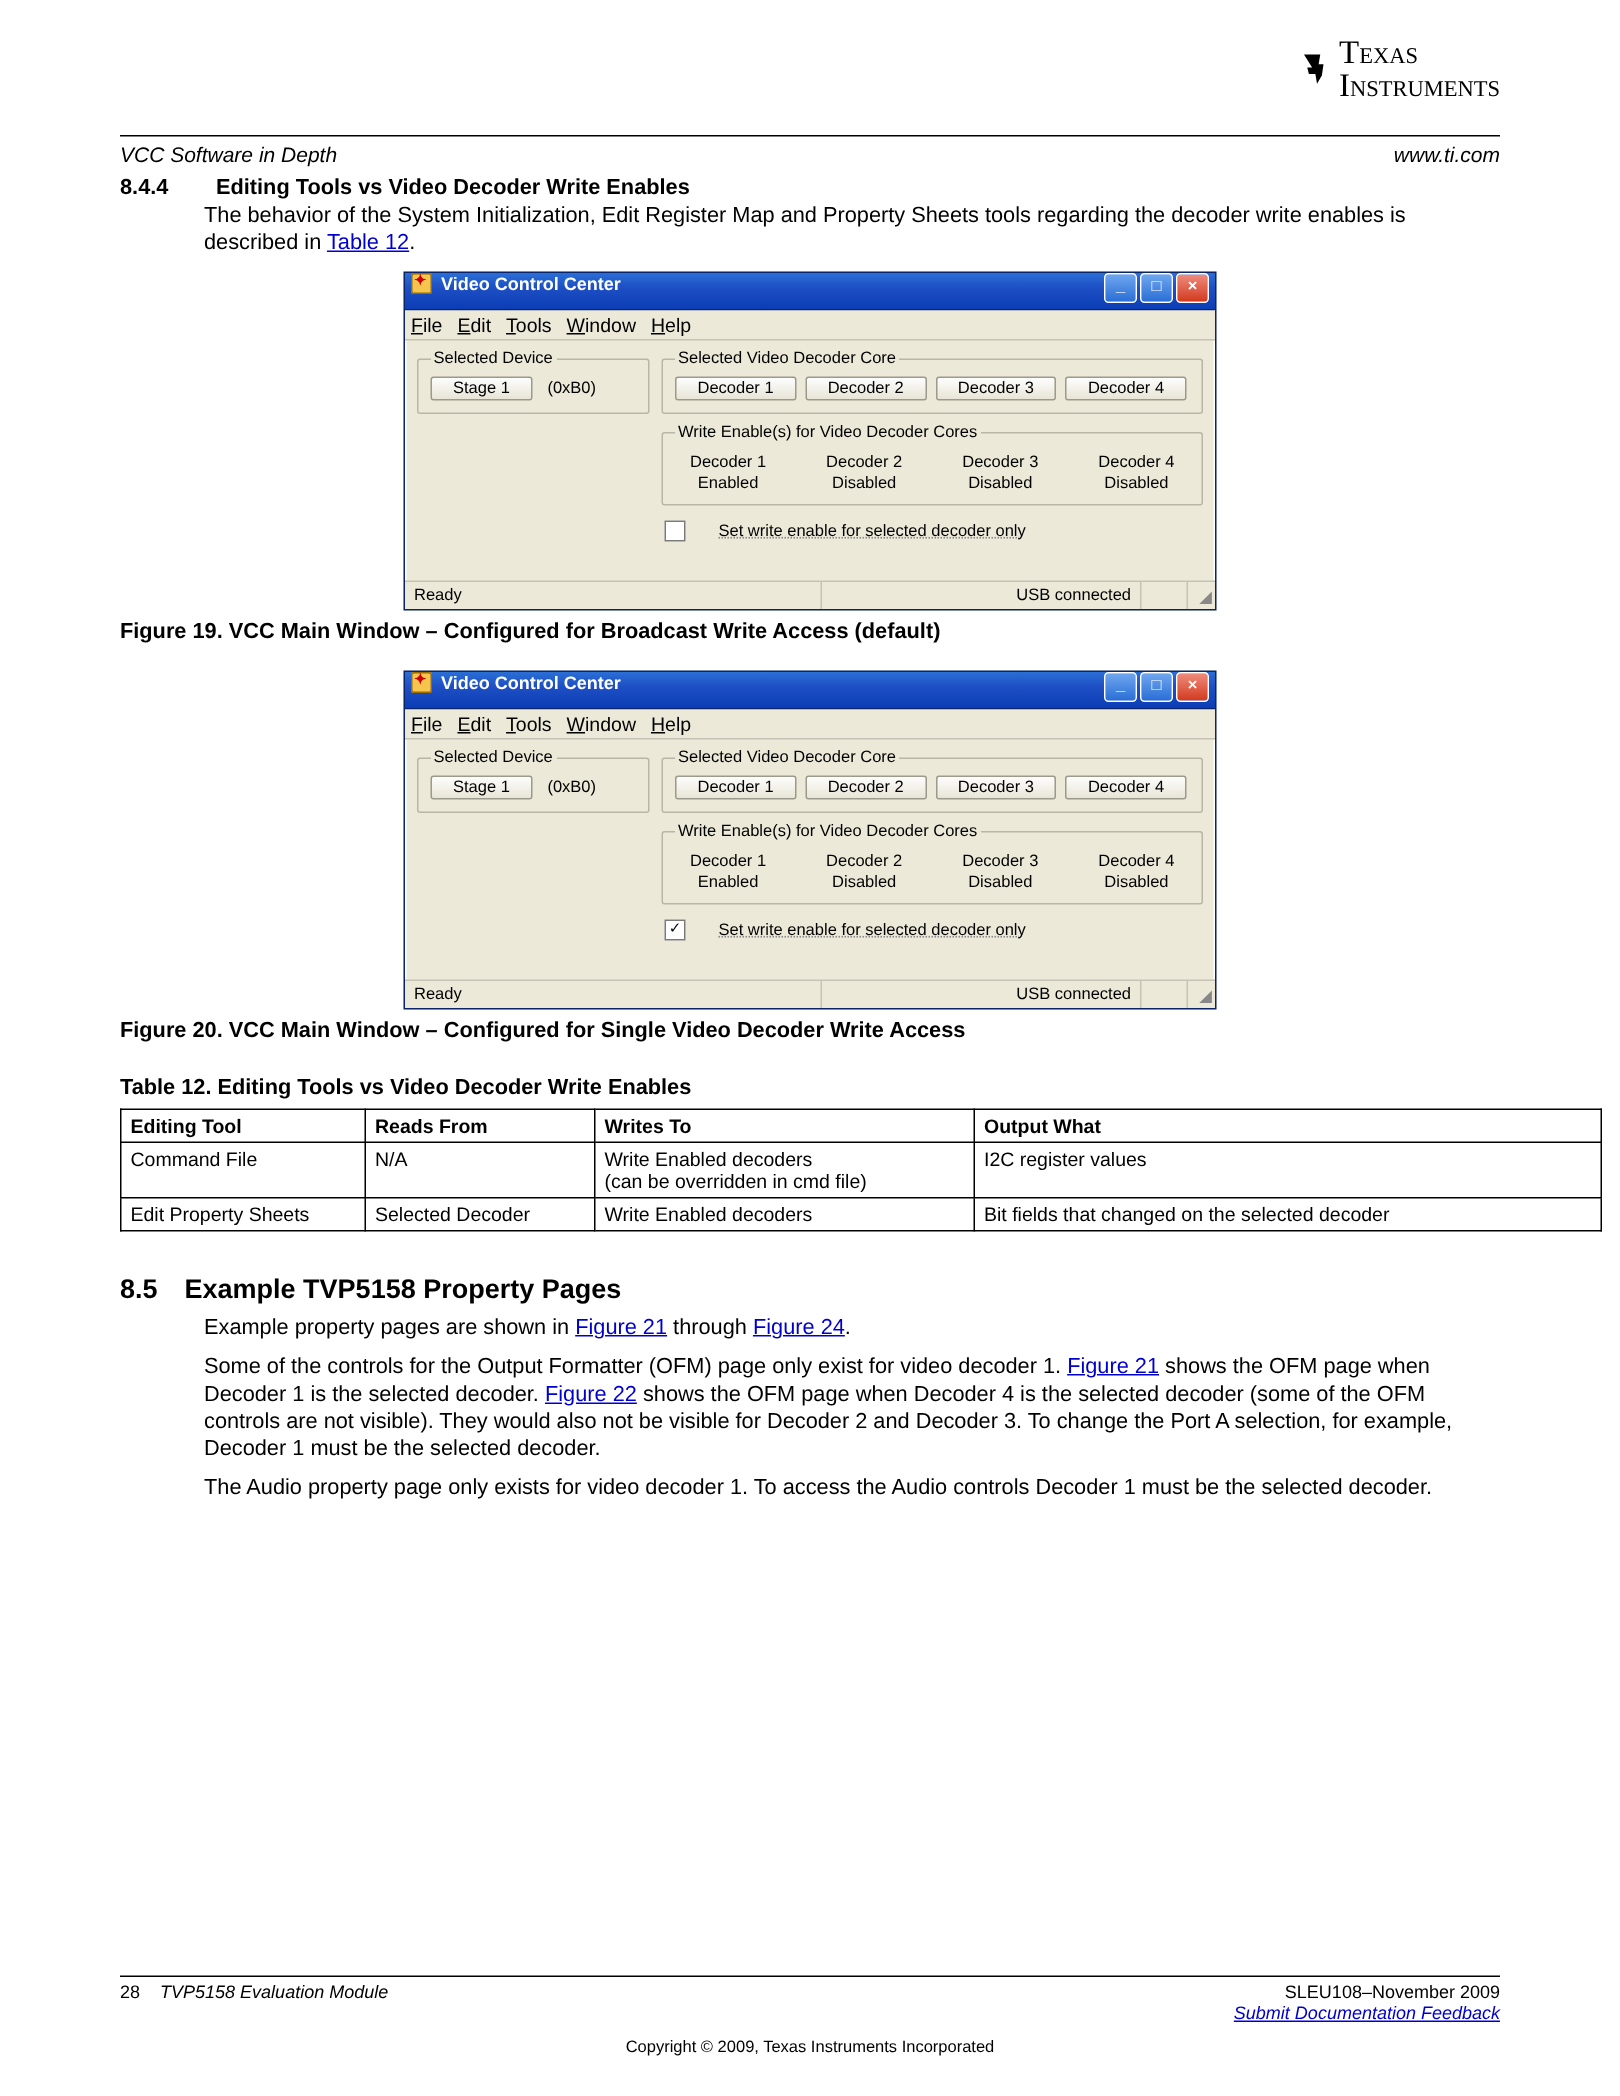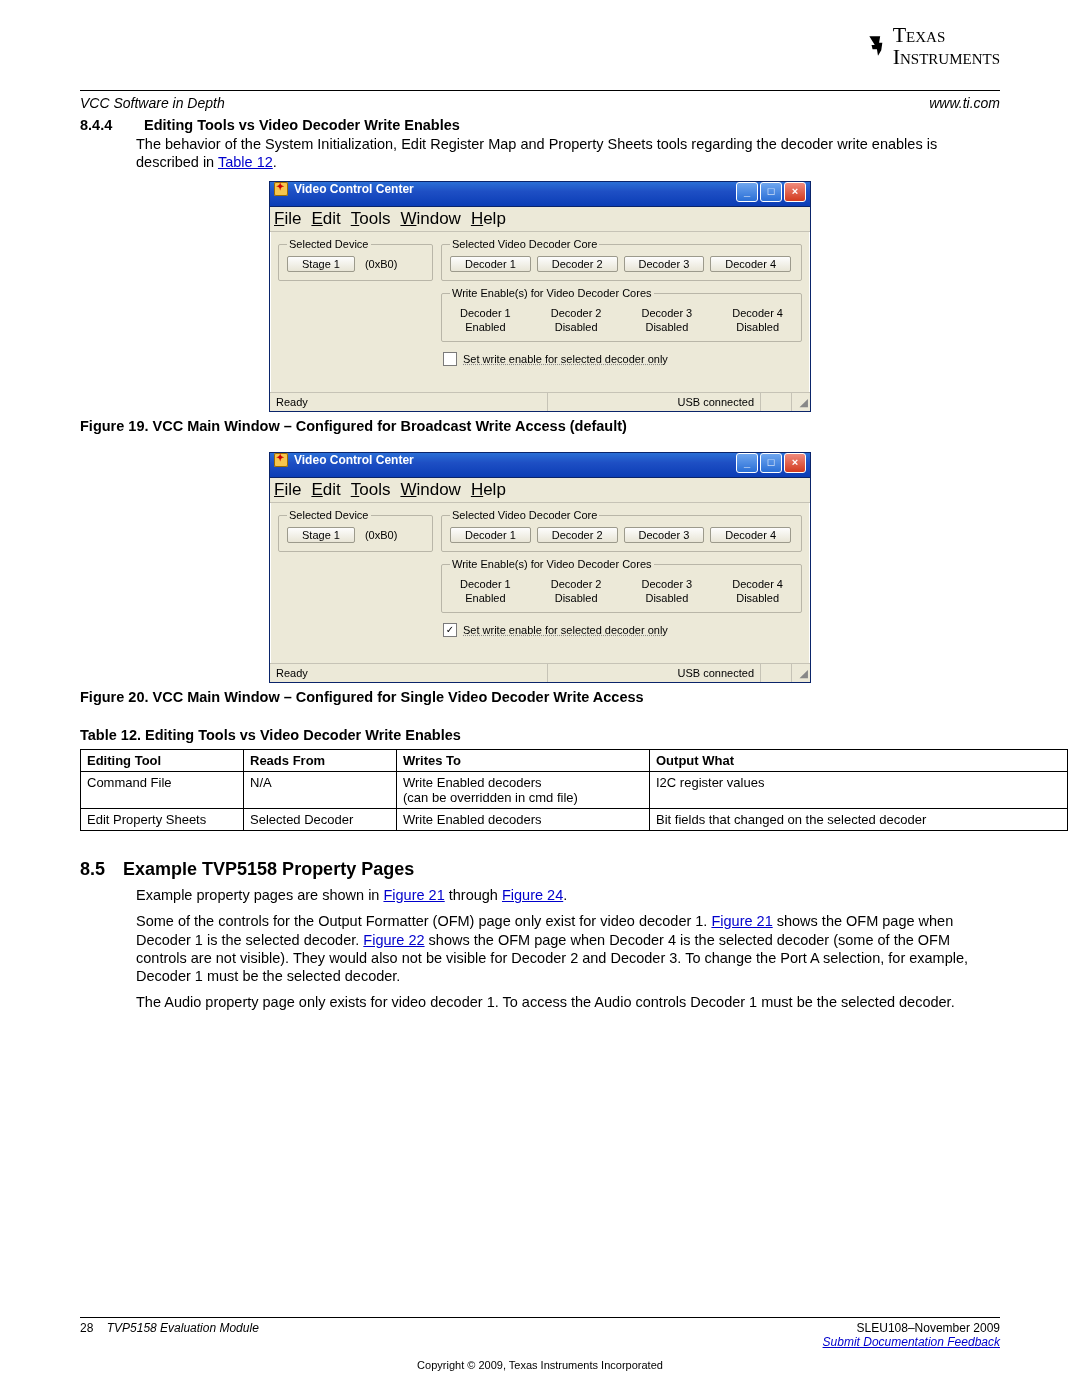"File" .menubar { font-size: 17px -> 13px }
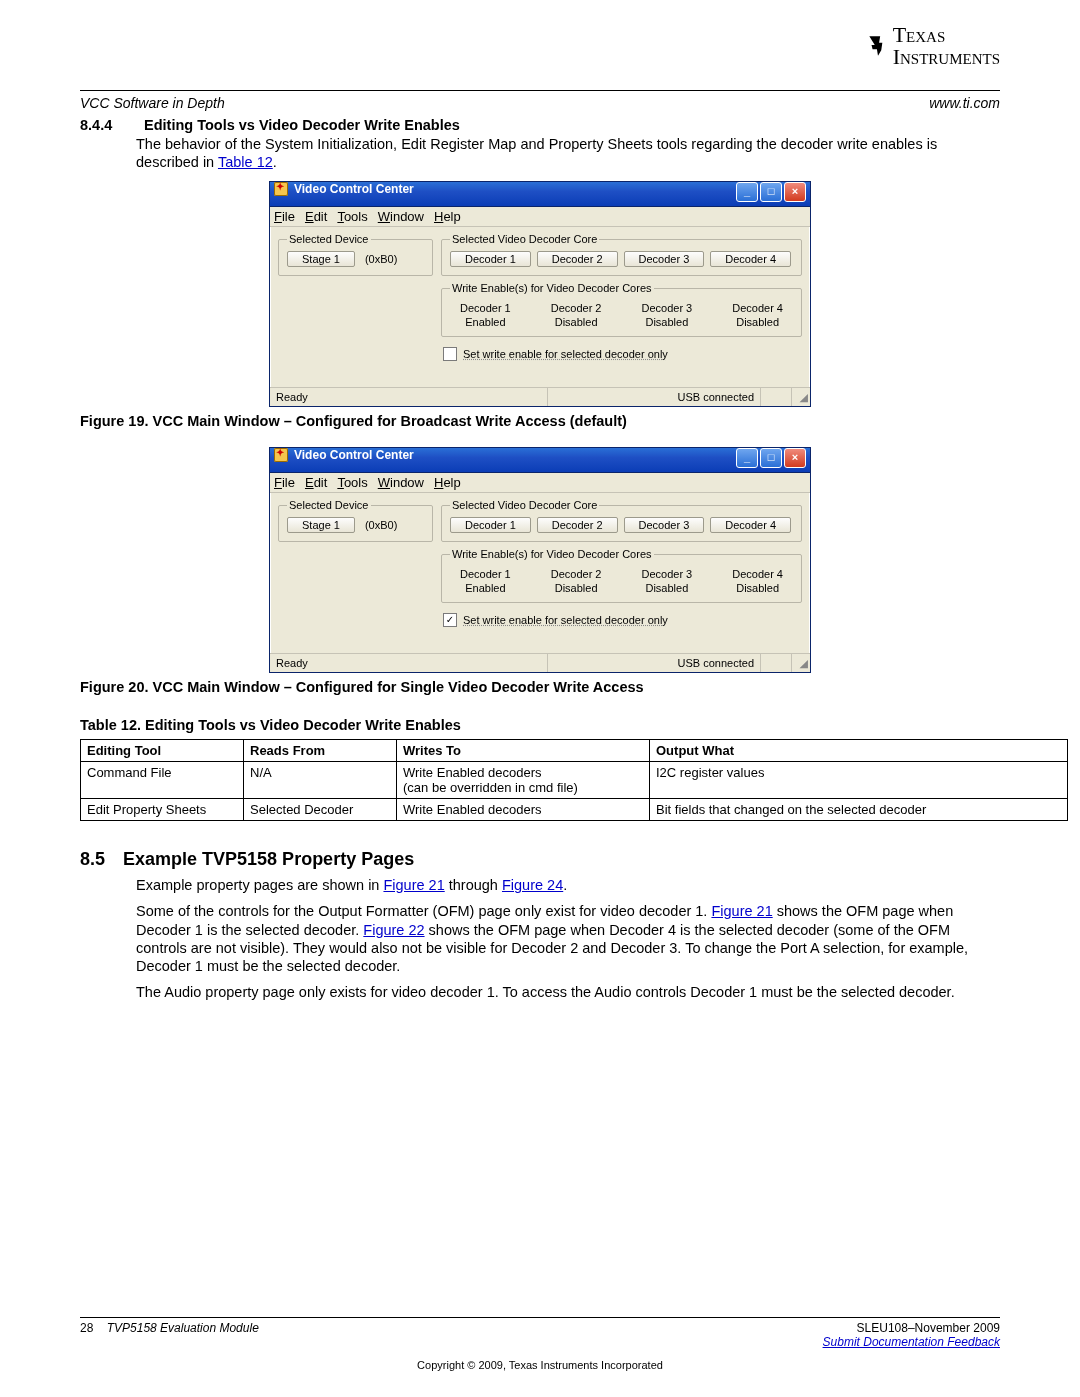"Set write enable for selected" .chk-row { gap: 6px -> 22px }
